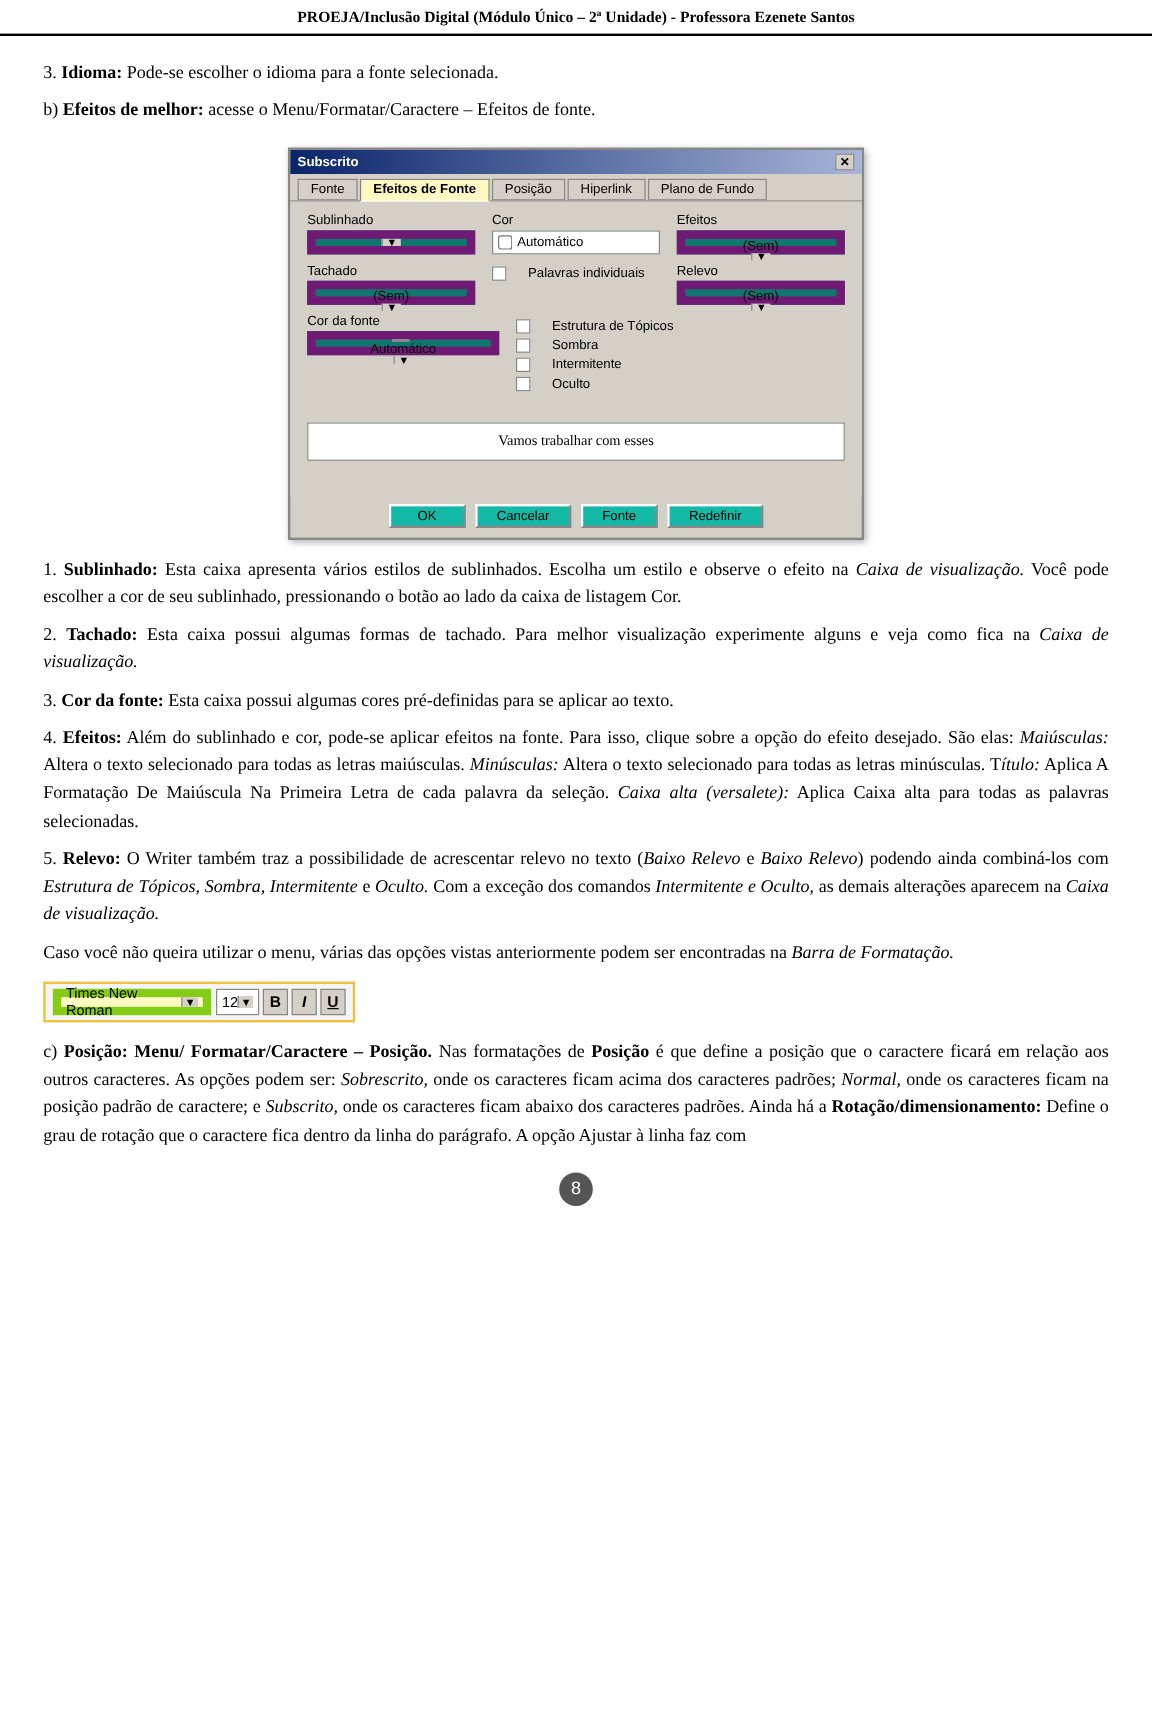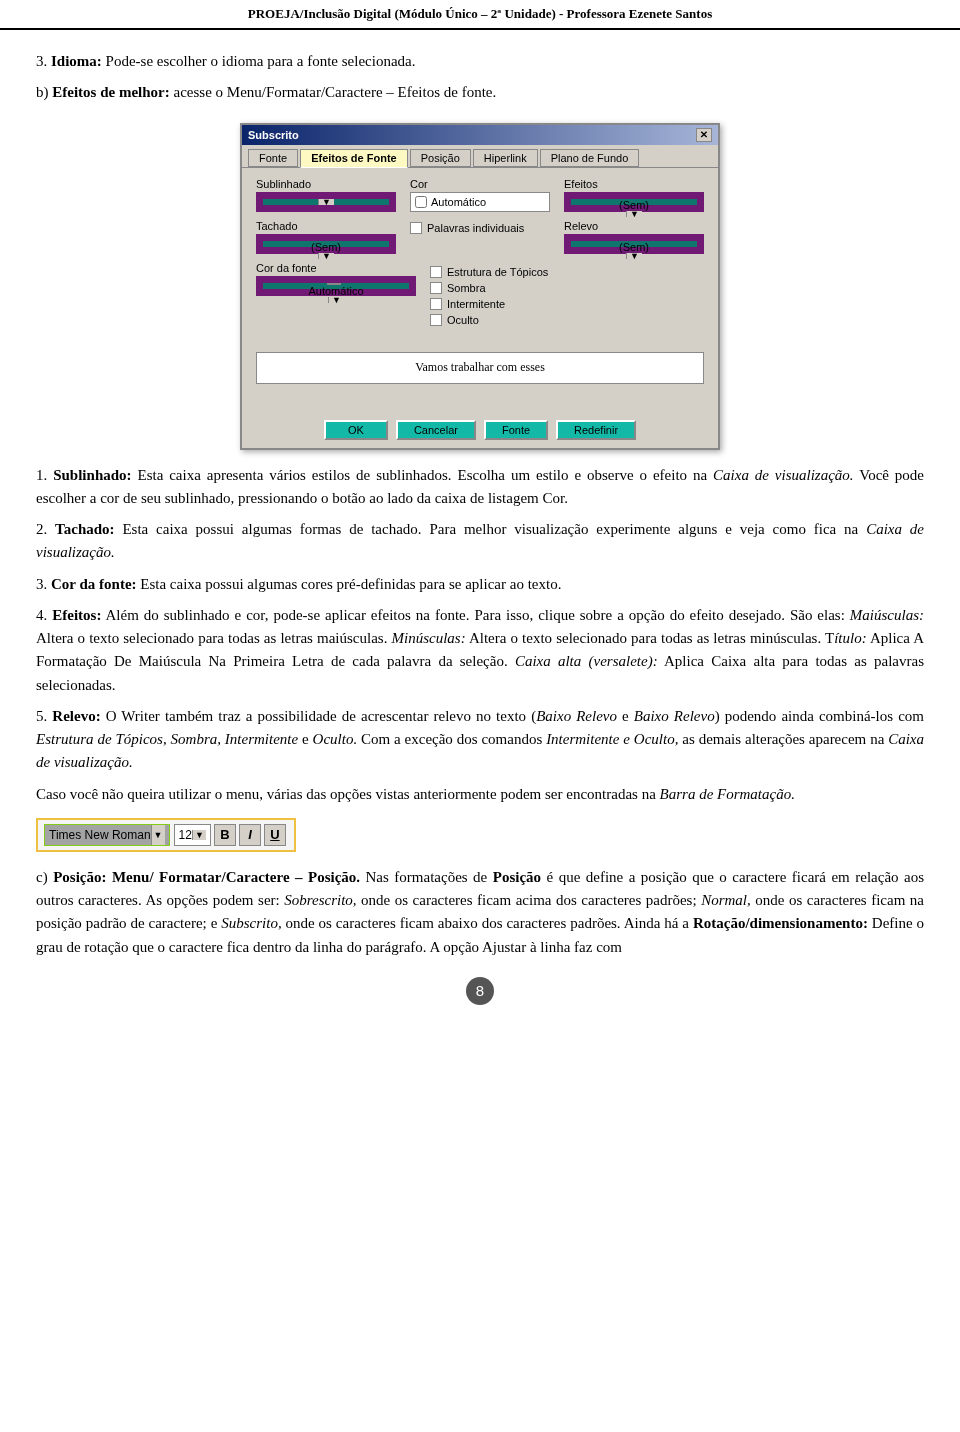"Palavras individuais" .dialog-checkbox-row { gap: 5px -> 18px }
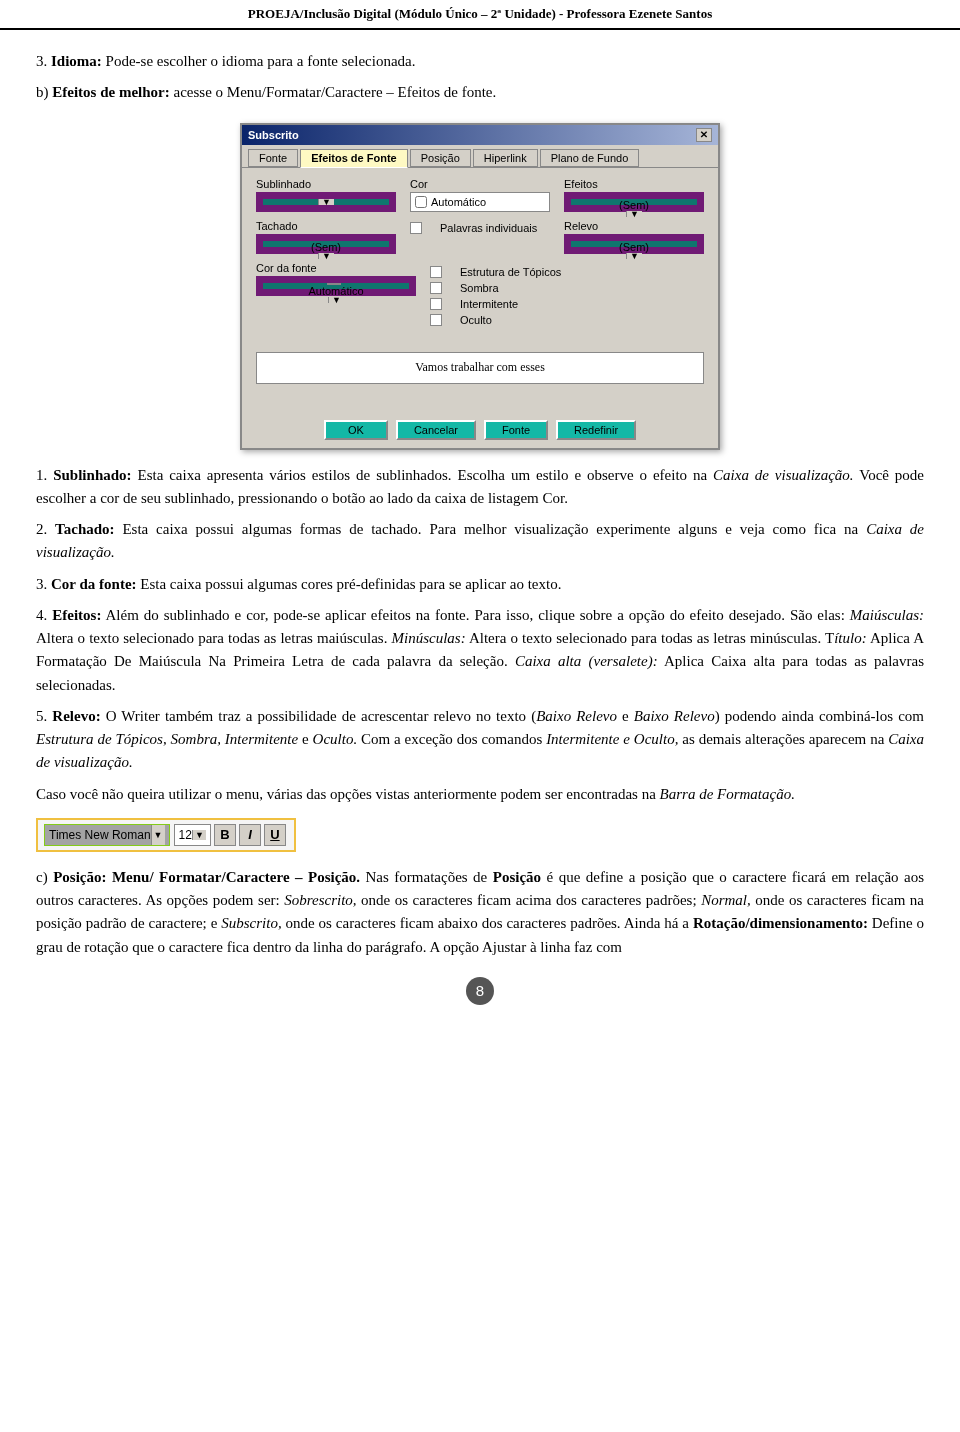"Times New Roman" .toolbar-fontname { background: #a3a3a3 -> #fef9c3; border: 1px solid #84cc16 -> 7px solid #84cc16; text-align: center -> none }
